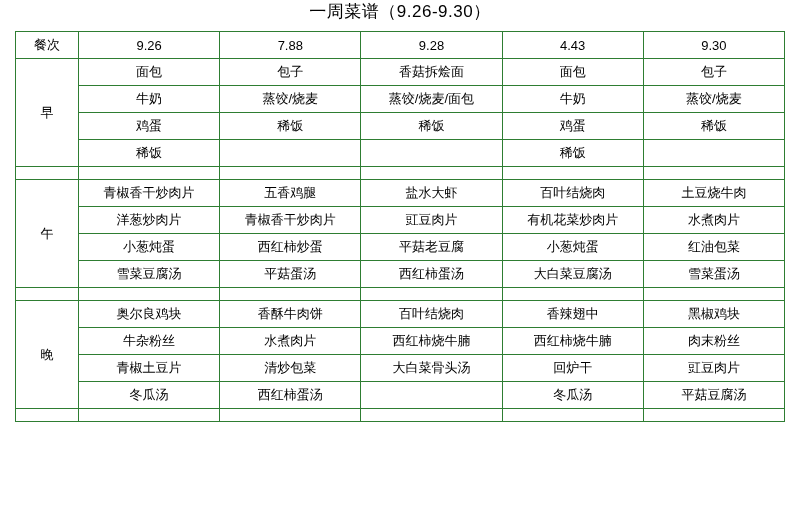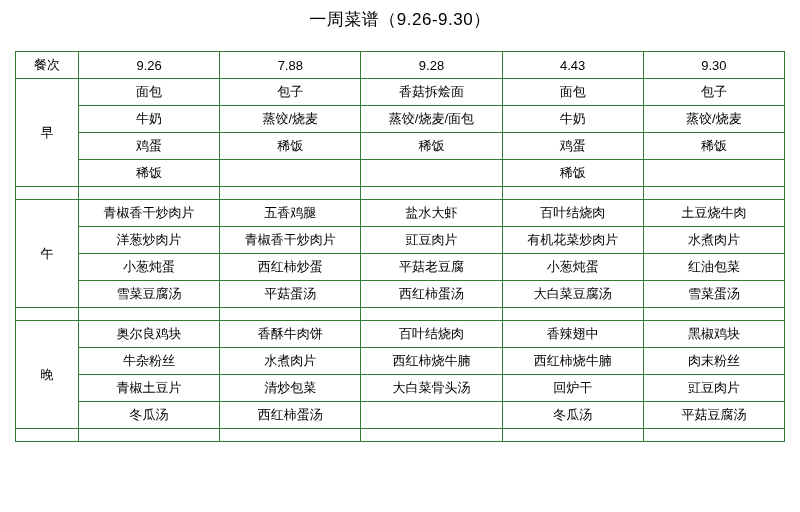"一周菜谱（9.26-9.30）" .title { padding-top: 8px -> none }
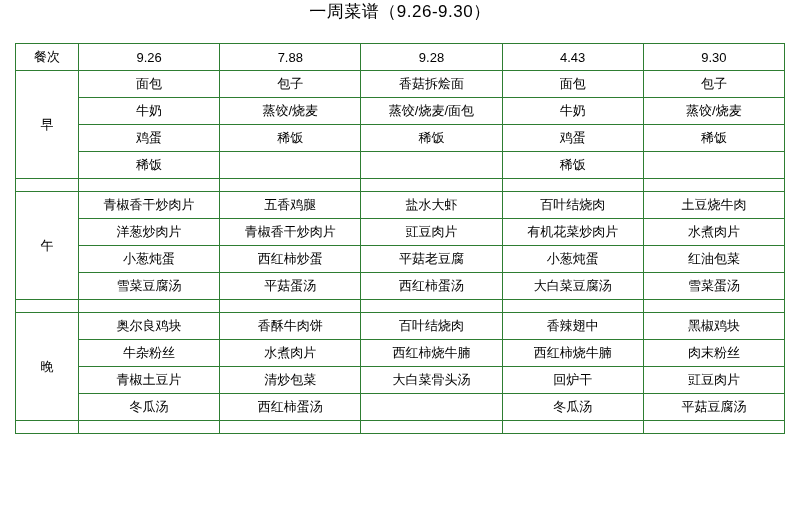"餐次" table.menu { margin: 12px auto -> 0 auto }
